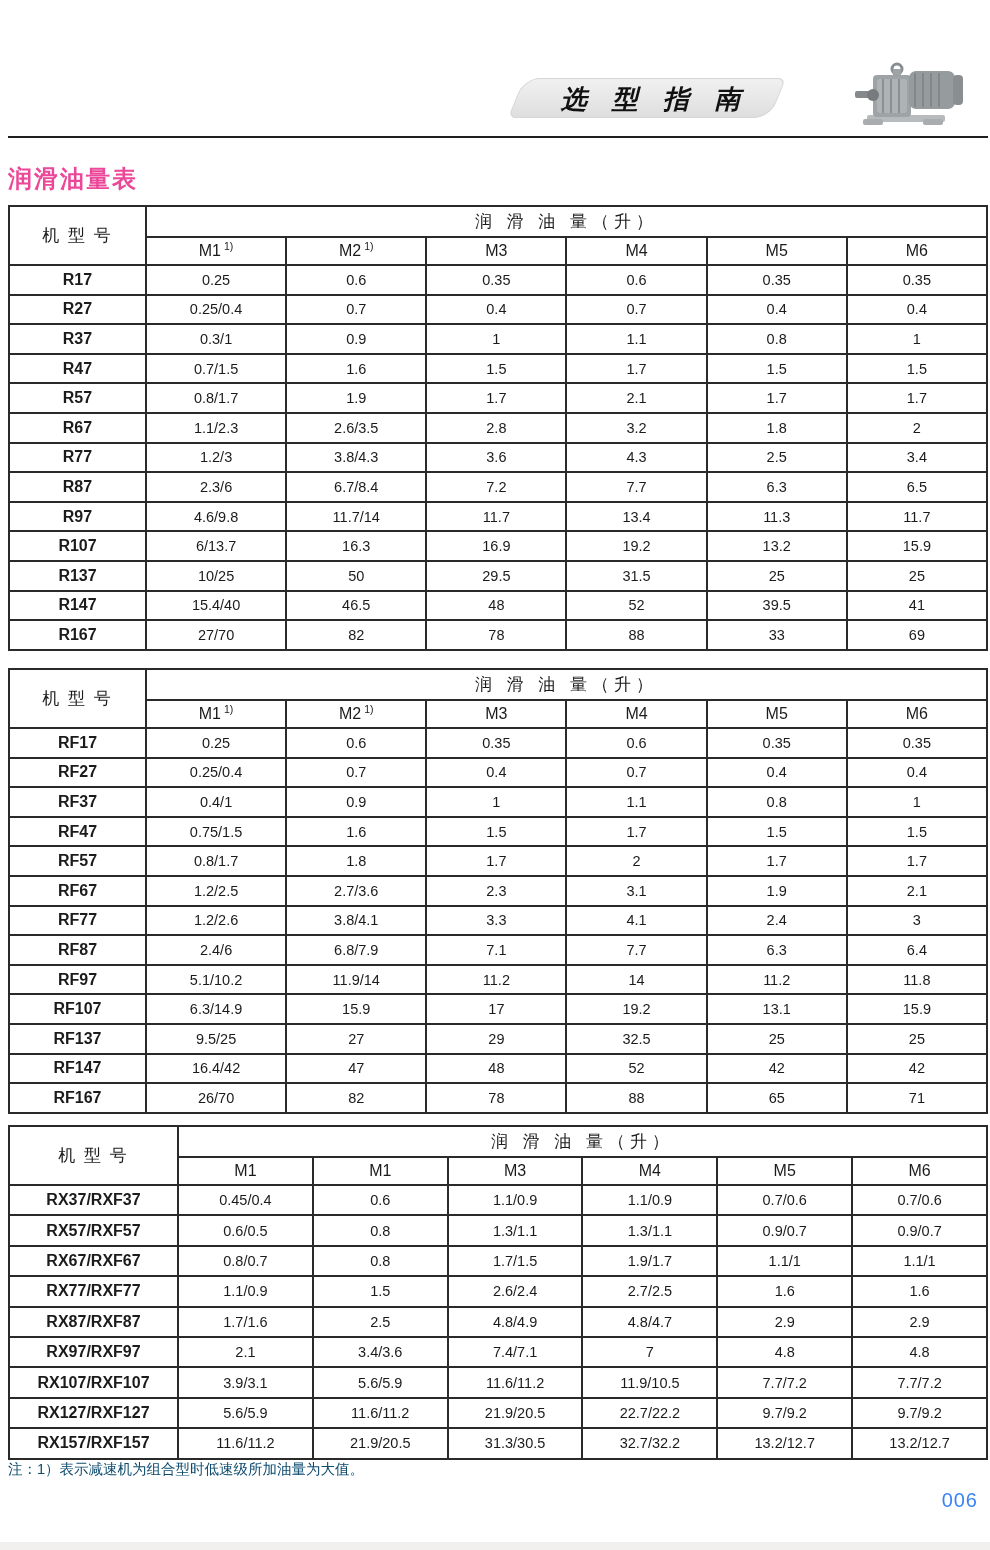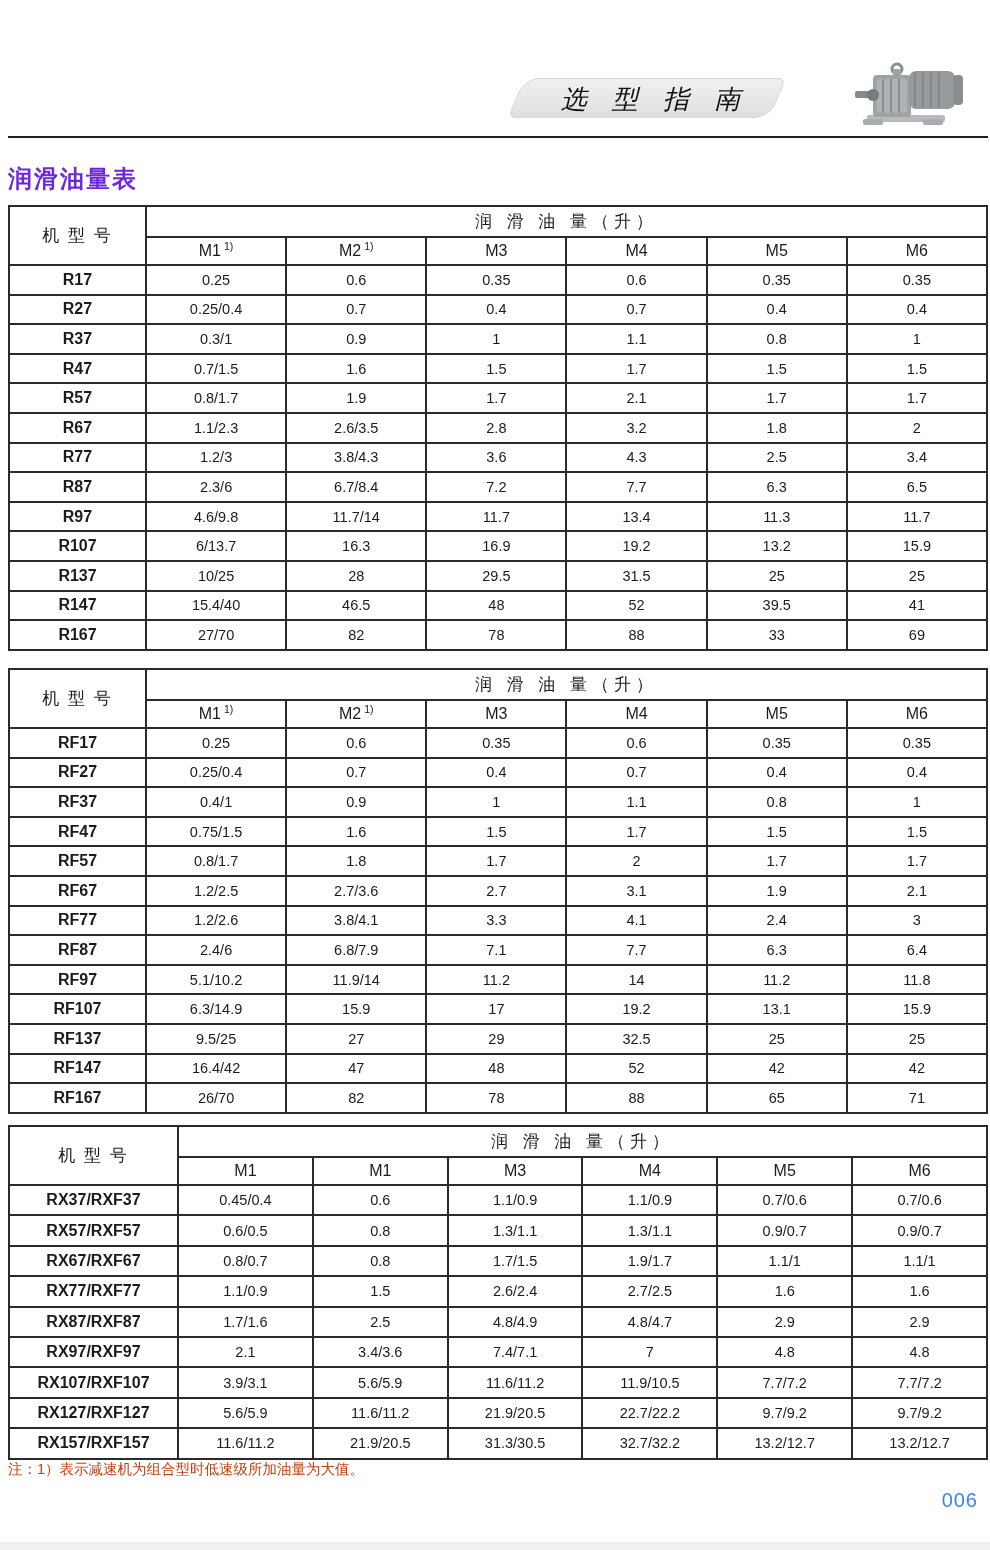"选 型 指 南" .banner-text { font-weight: normal -> bold }
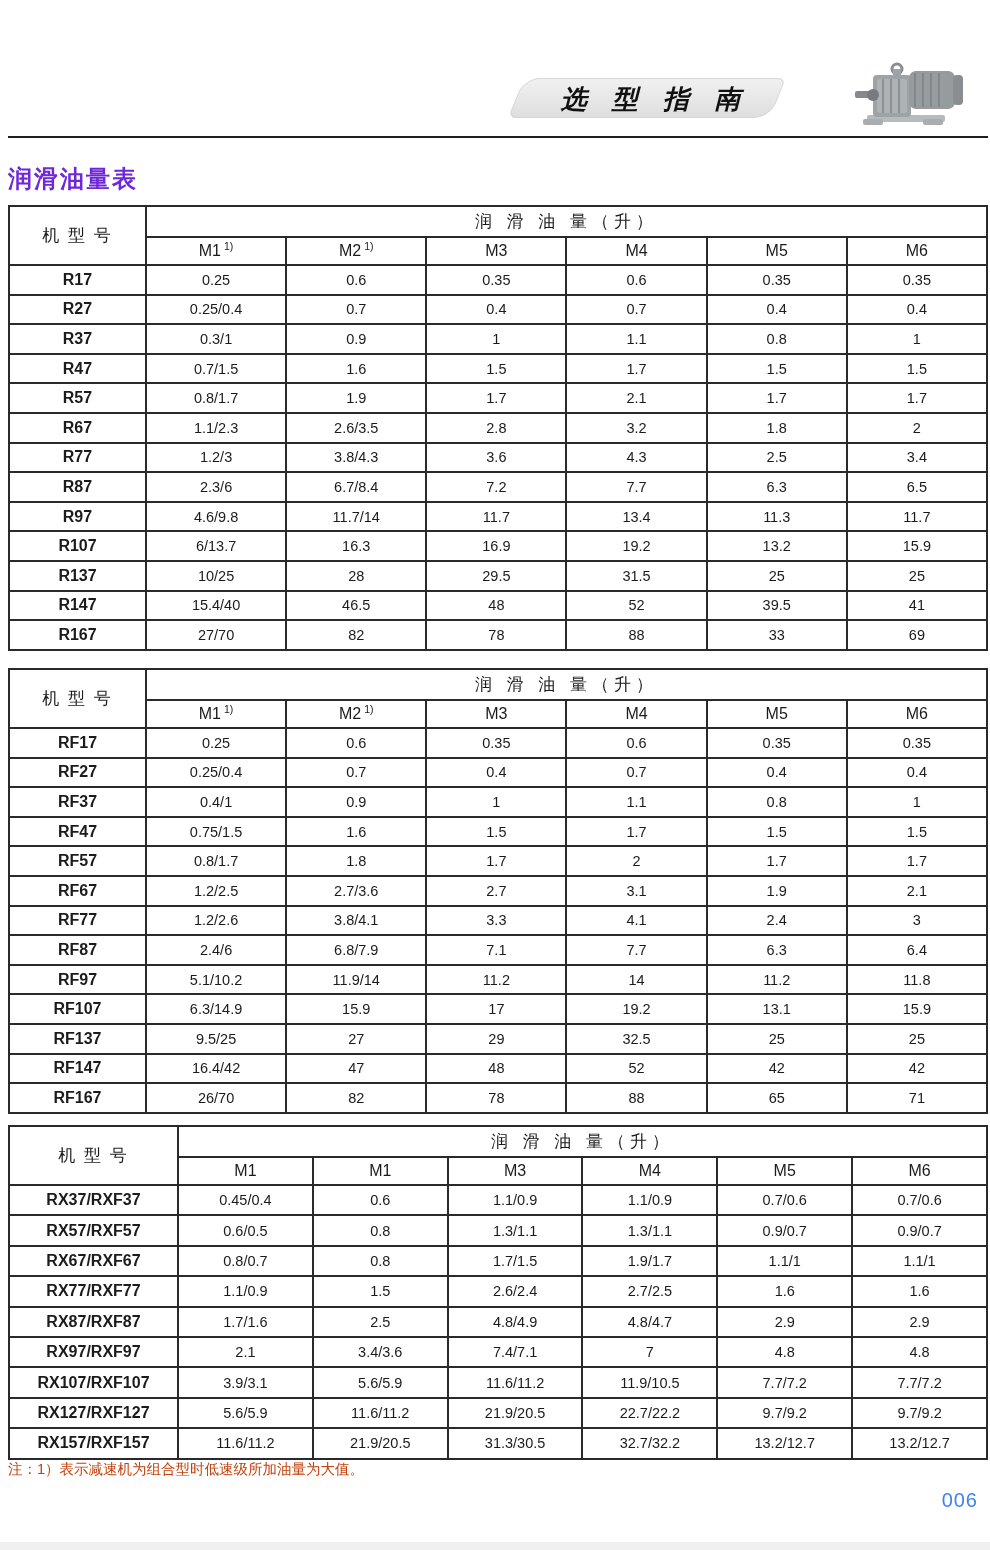"润滑油量表" .page-title { color: #6d28d9 -> #ec4899 }
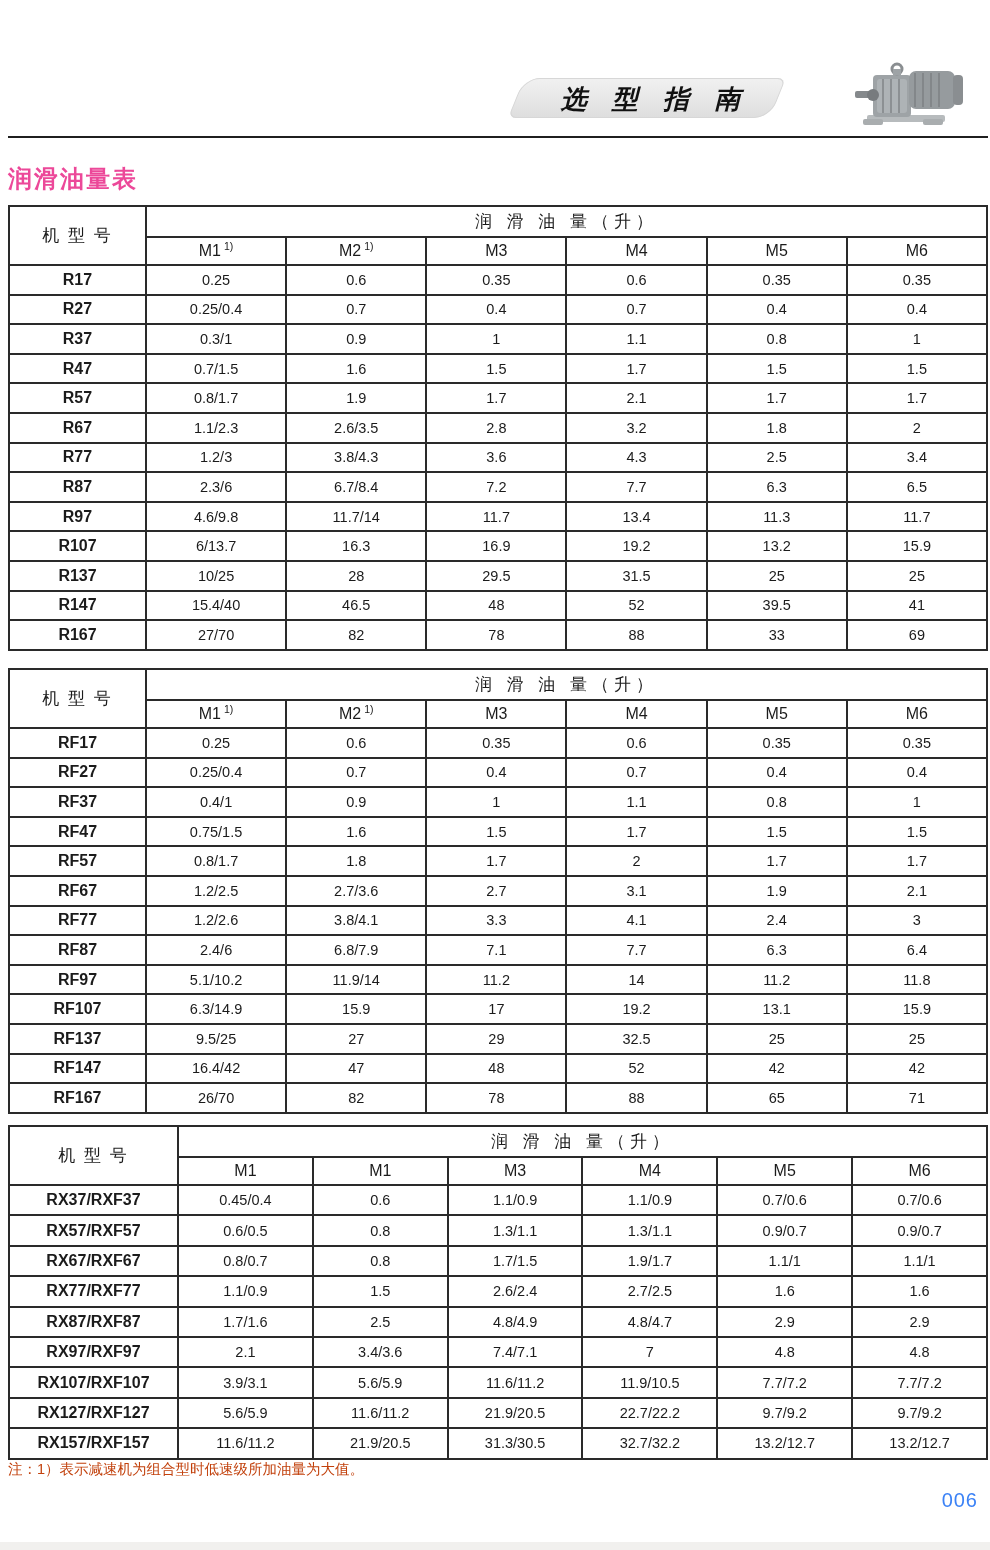"28" td { text: 28 -> 50 }
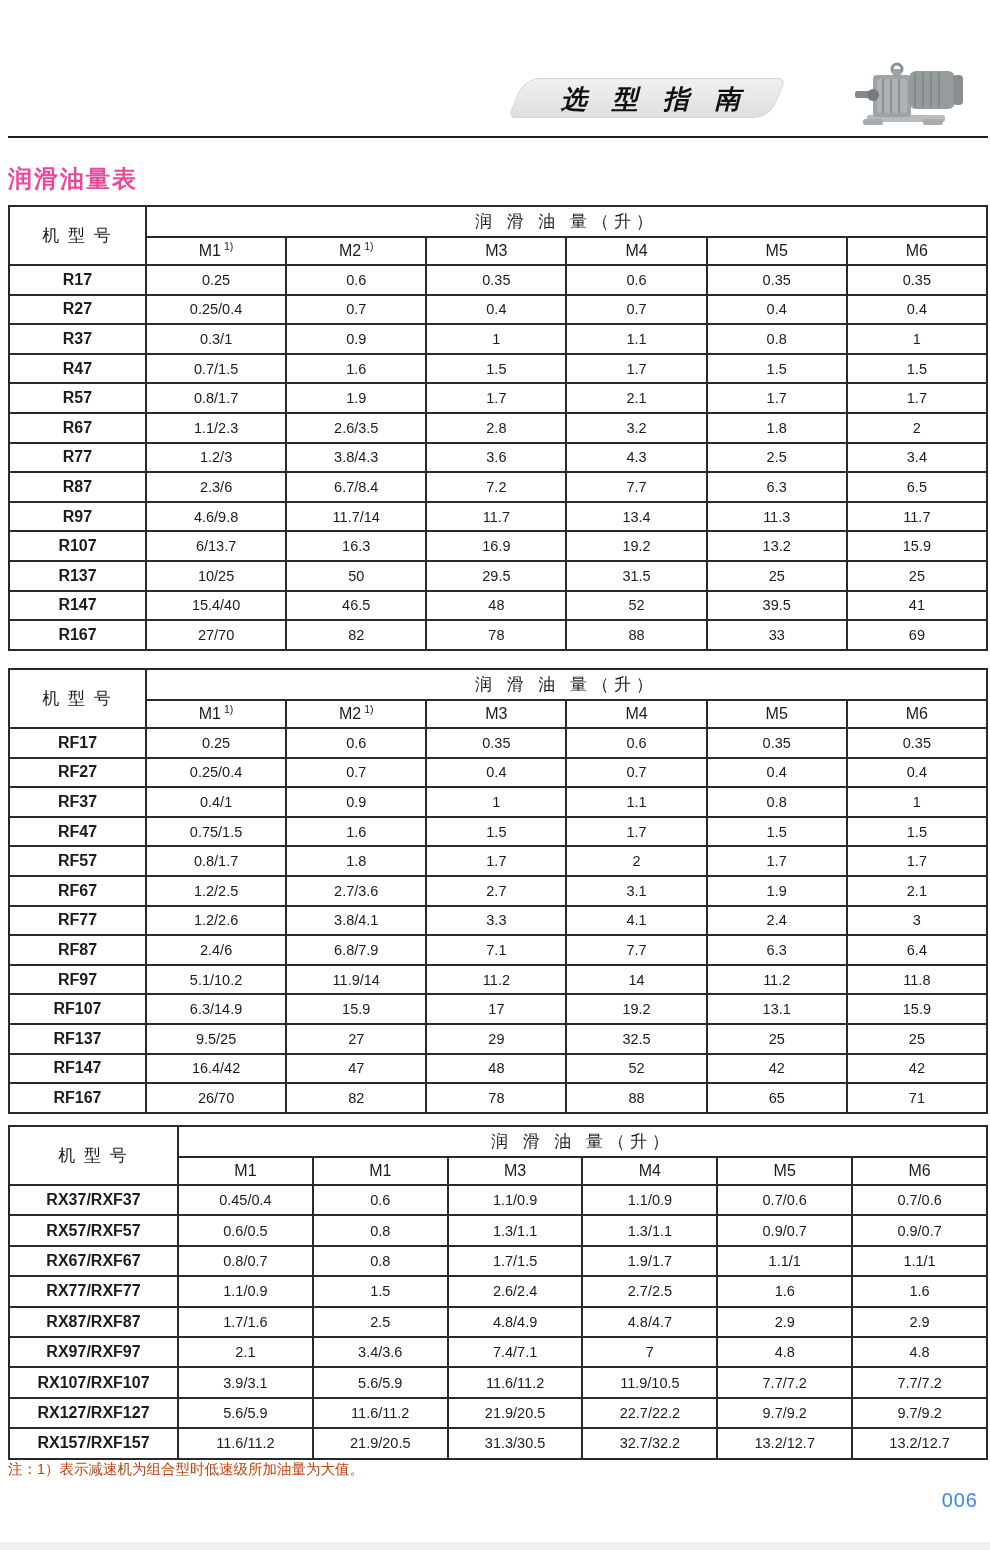"2.7" td { text: 2.7 -> 2.3 }
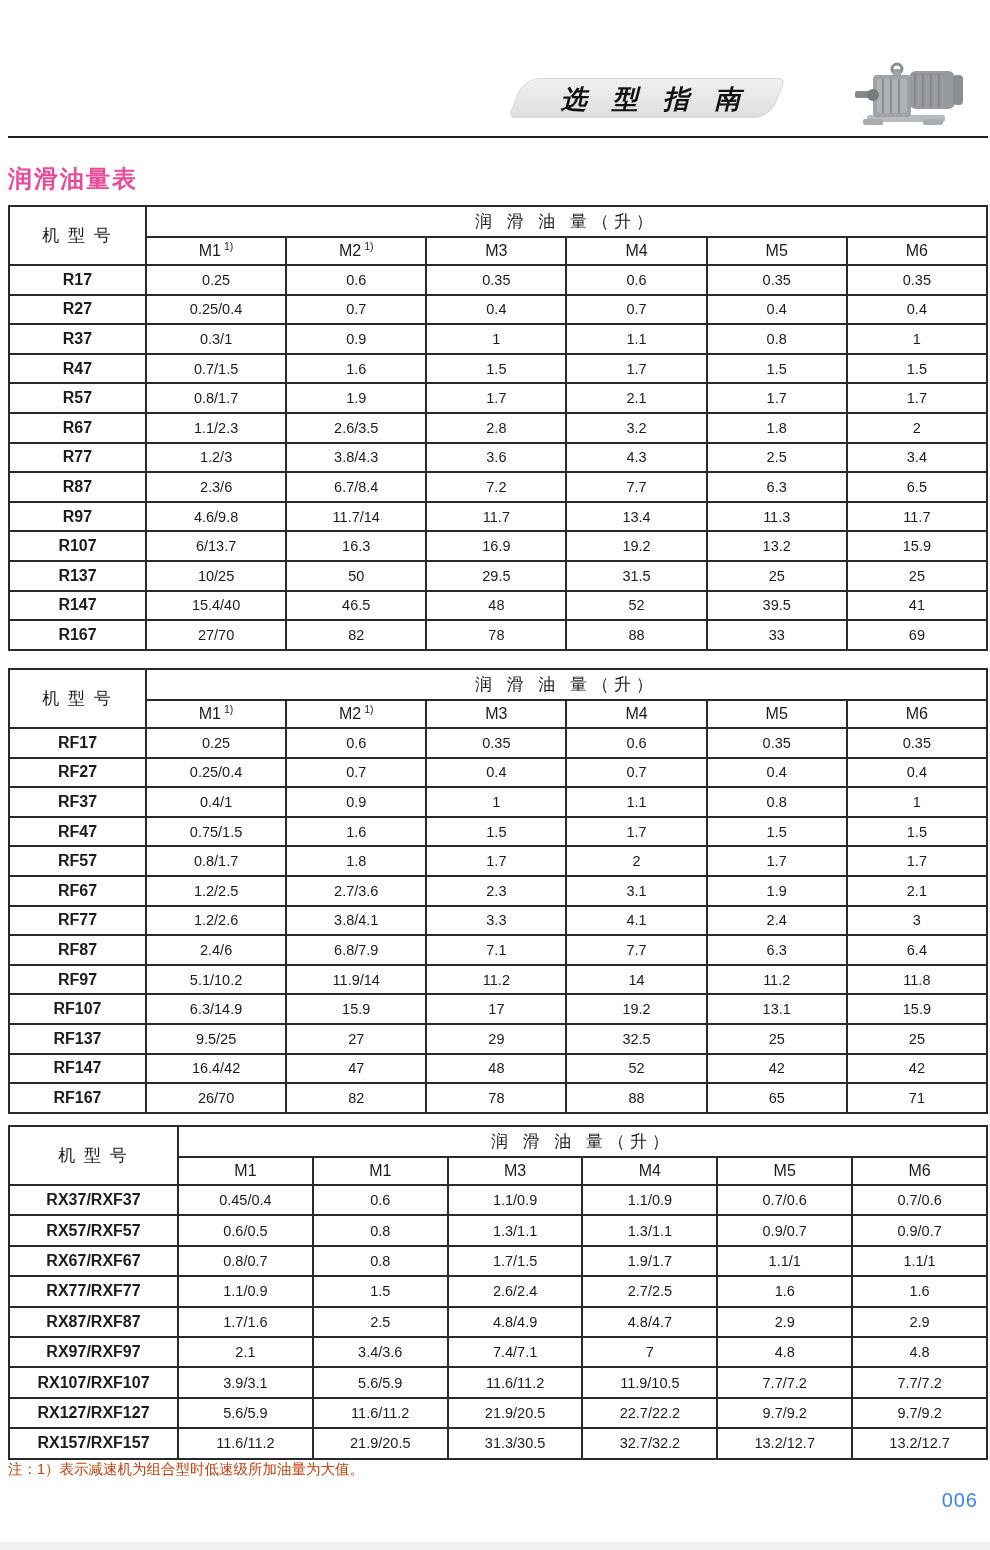"注：1）表示减速机为组合型时低速级所加油量为大值。" .footnote { color: #c2410c -> #0c4a6e }
